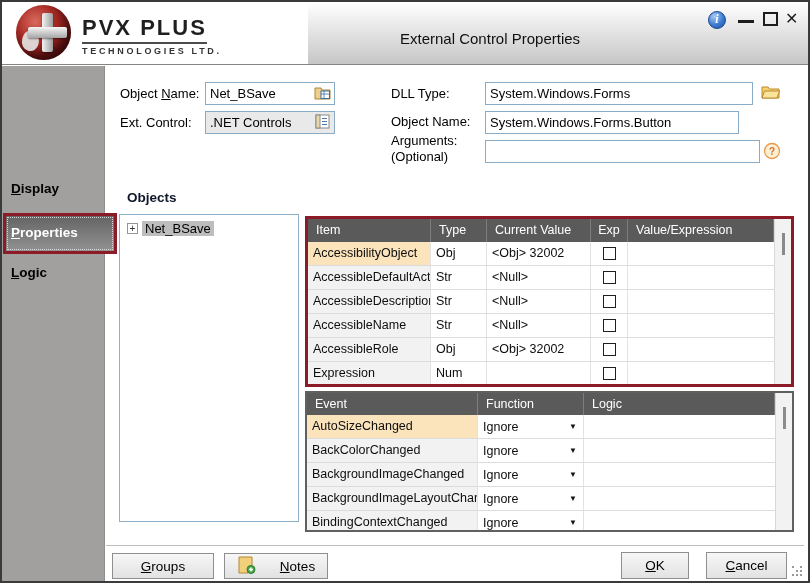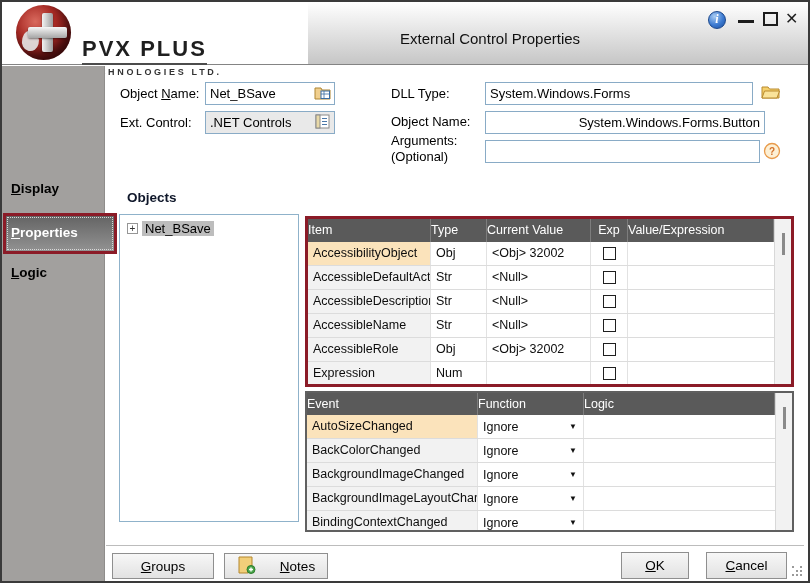"PVX PLUS" .brand { margin-top: 21px -> none }
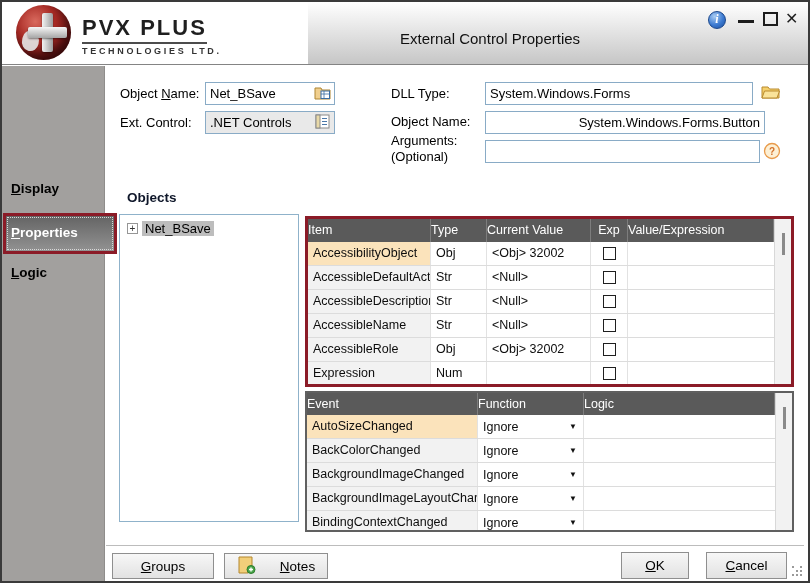"System.Windows.Forms.Button" input.tinput { text-align: right -> none; width: 280px -> 254px }
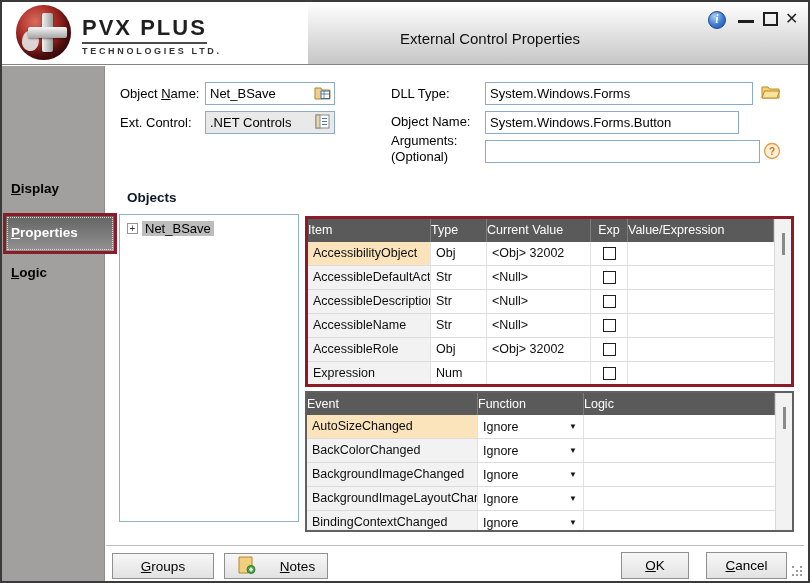"Item" .ghead .hc { padding-left: 0 -> 8px }
